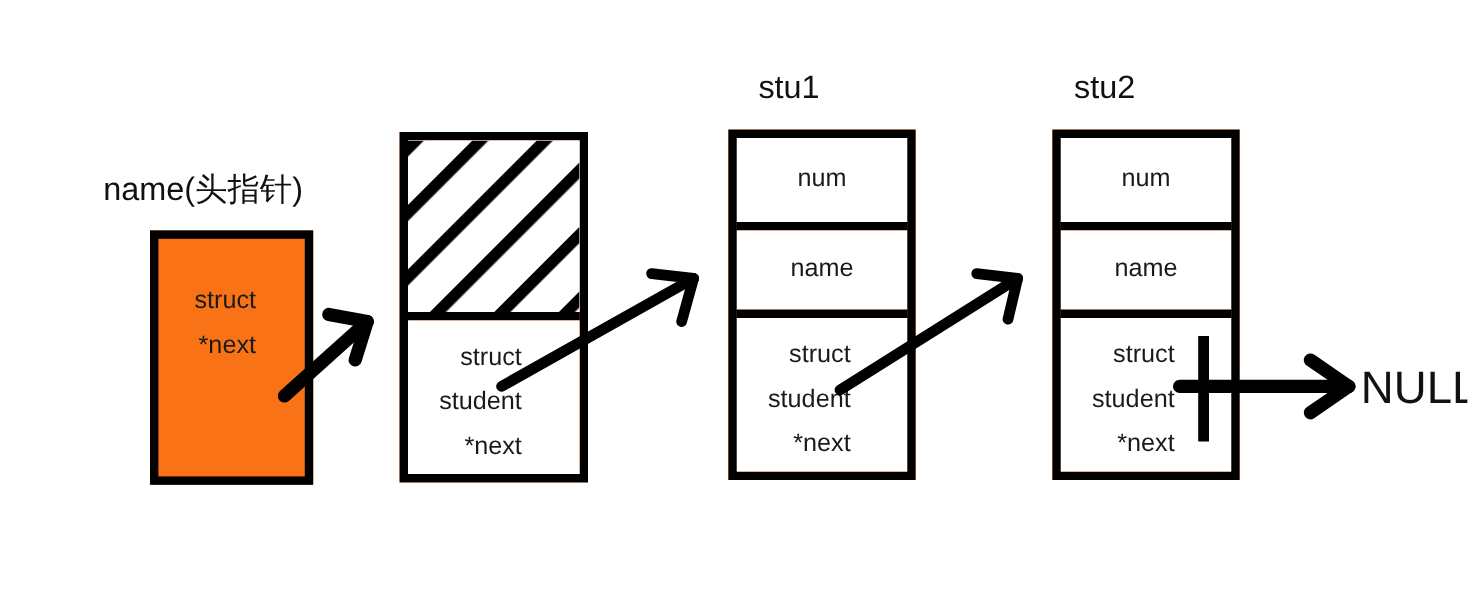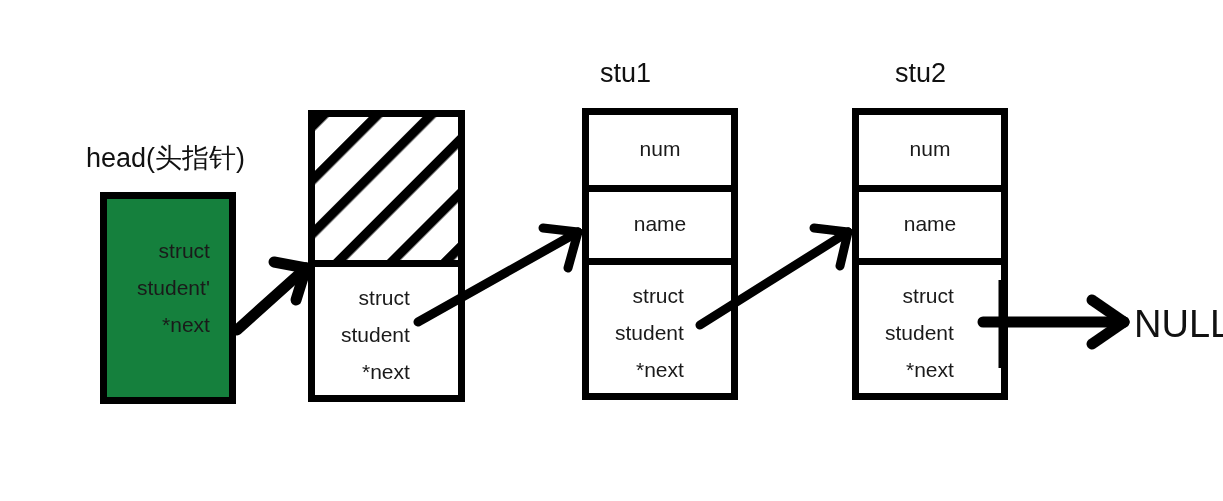"stu1" div.node-title { left: 600px -> 632px }
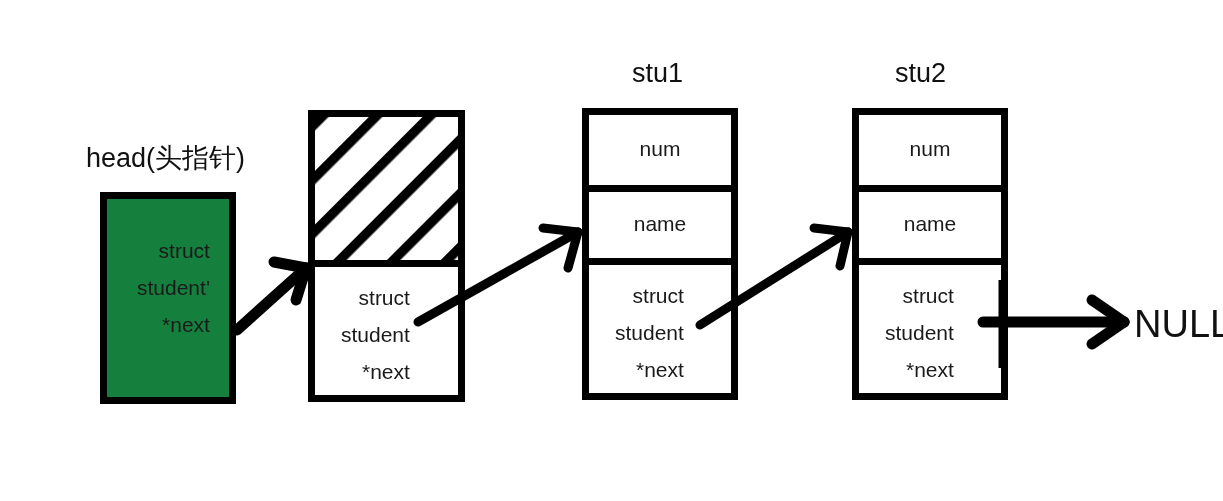"head(头指针)" div.node-title { text: head -> name }
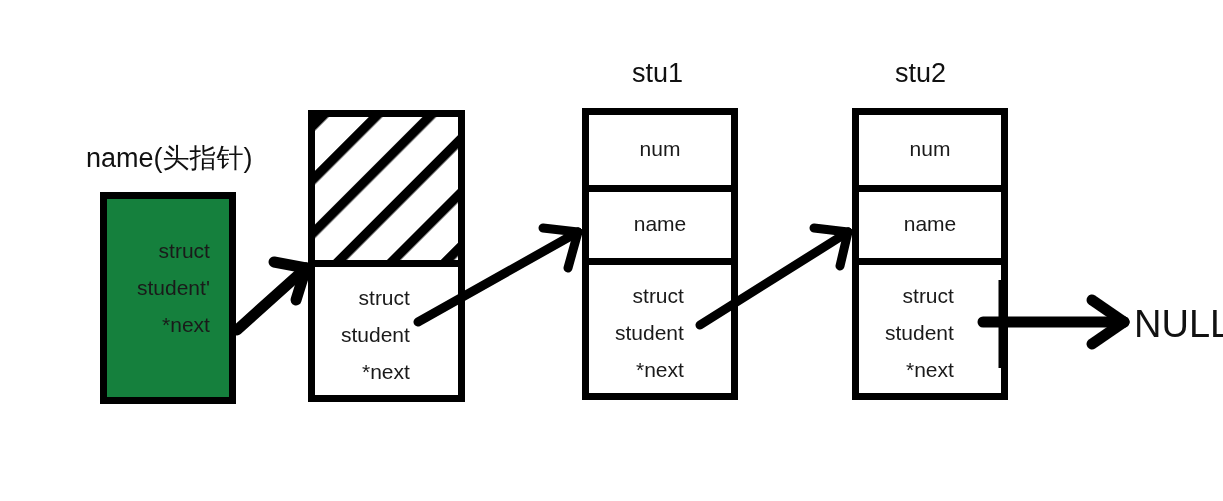"num" .node-box { background: #15803d -> #f97316; margin-left: none -> 25px }
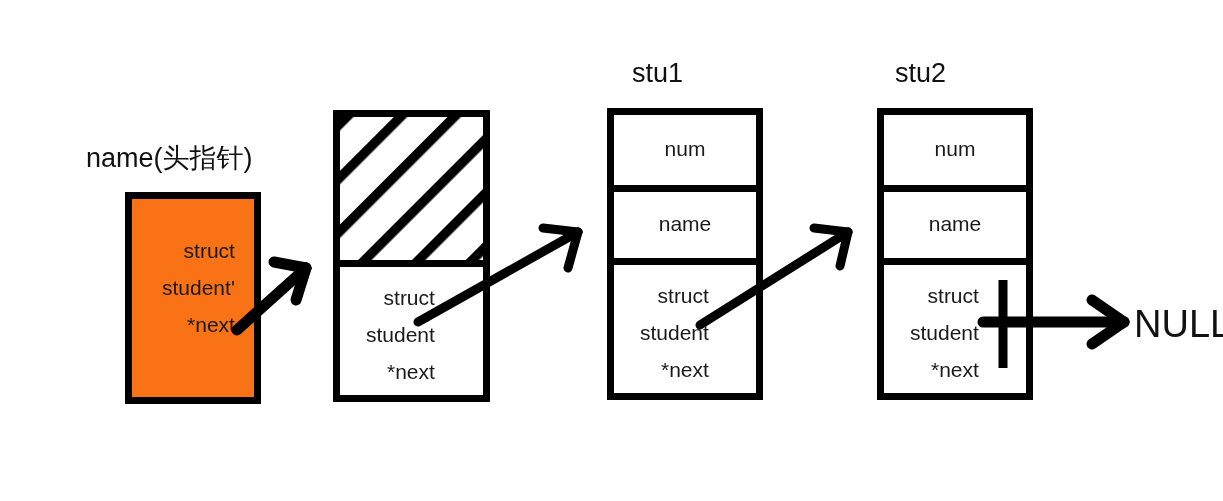"student'" div { html: <div>student'</div> -> none }
